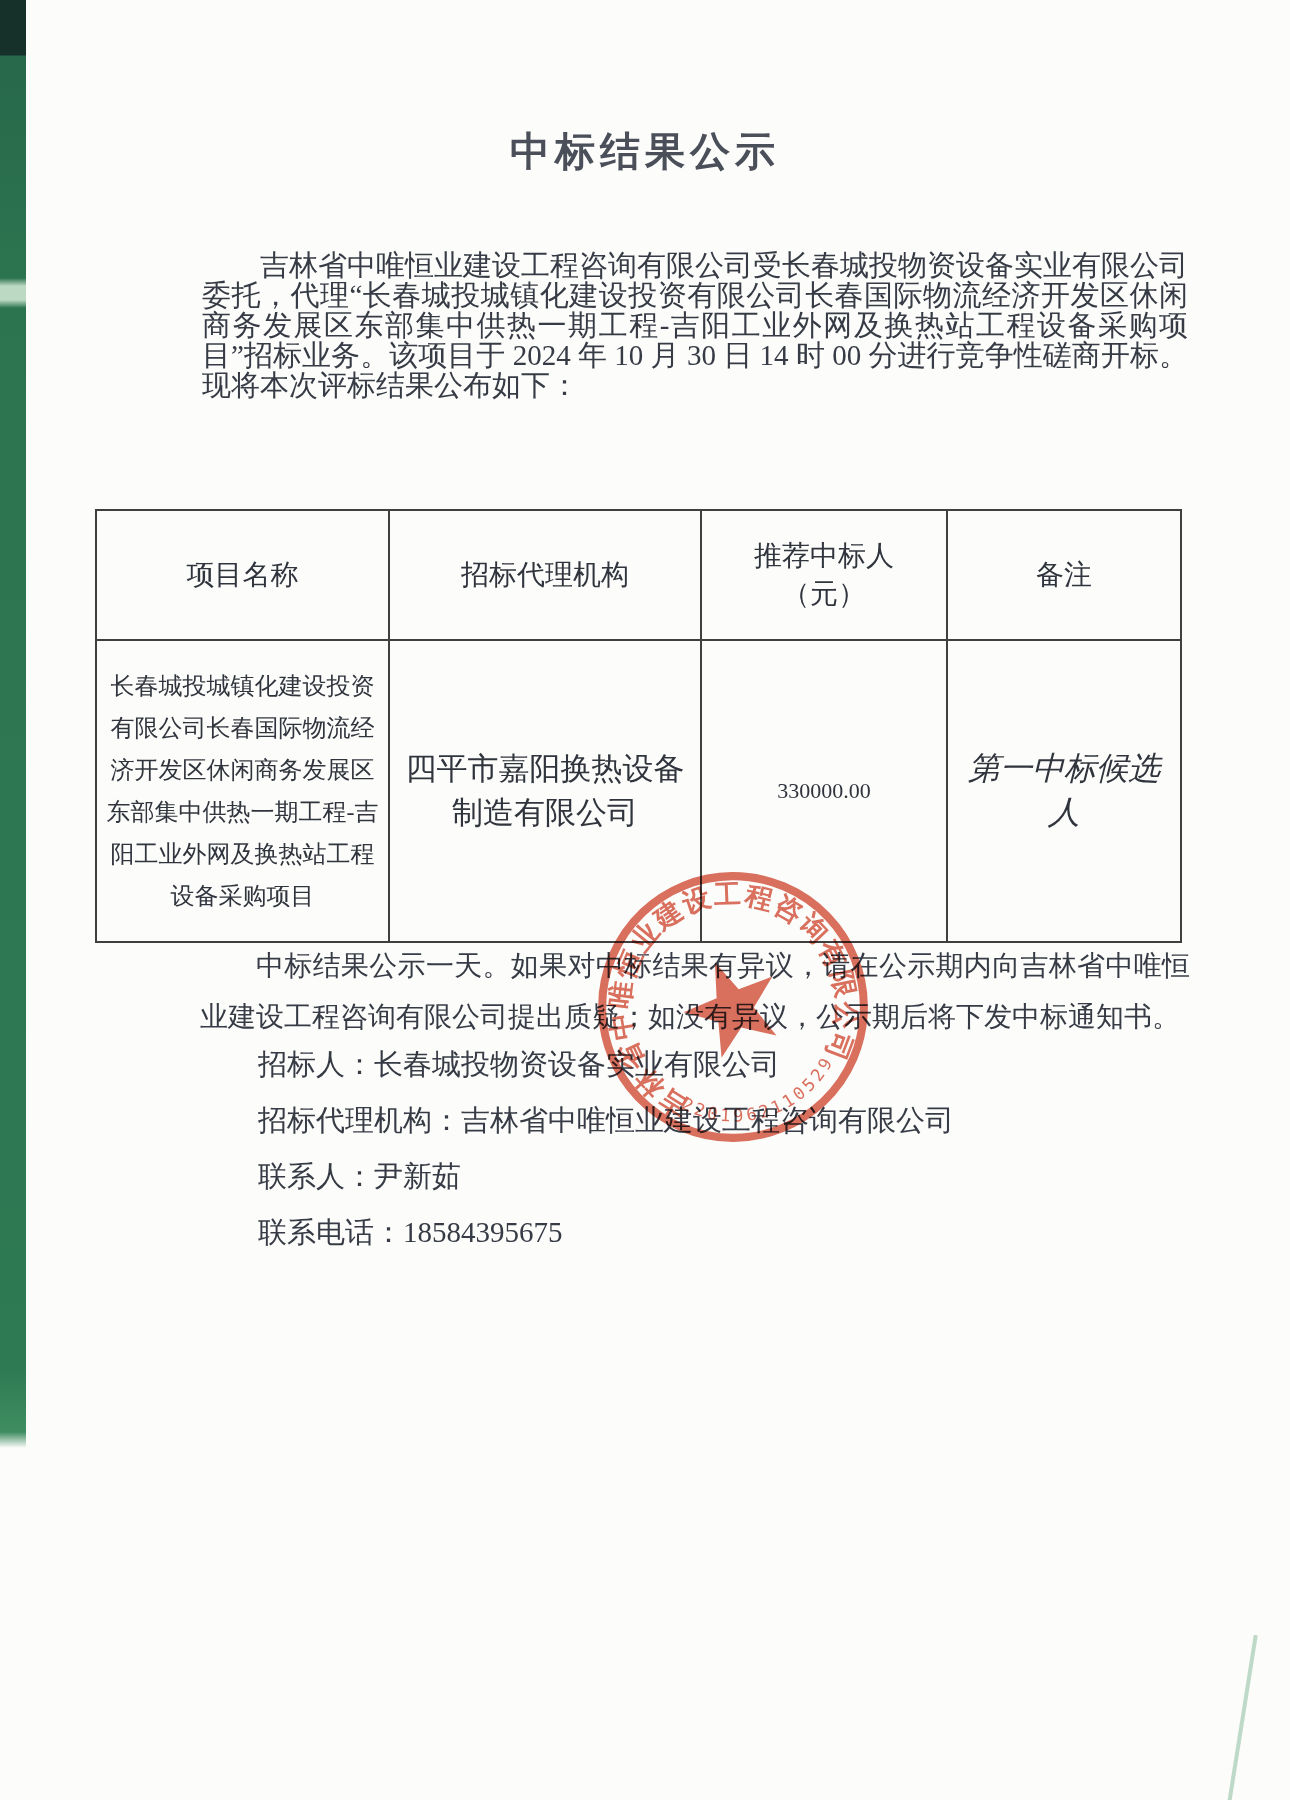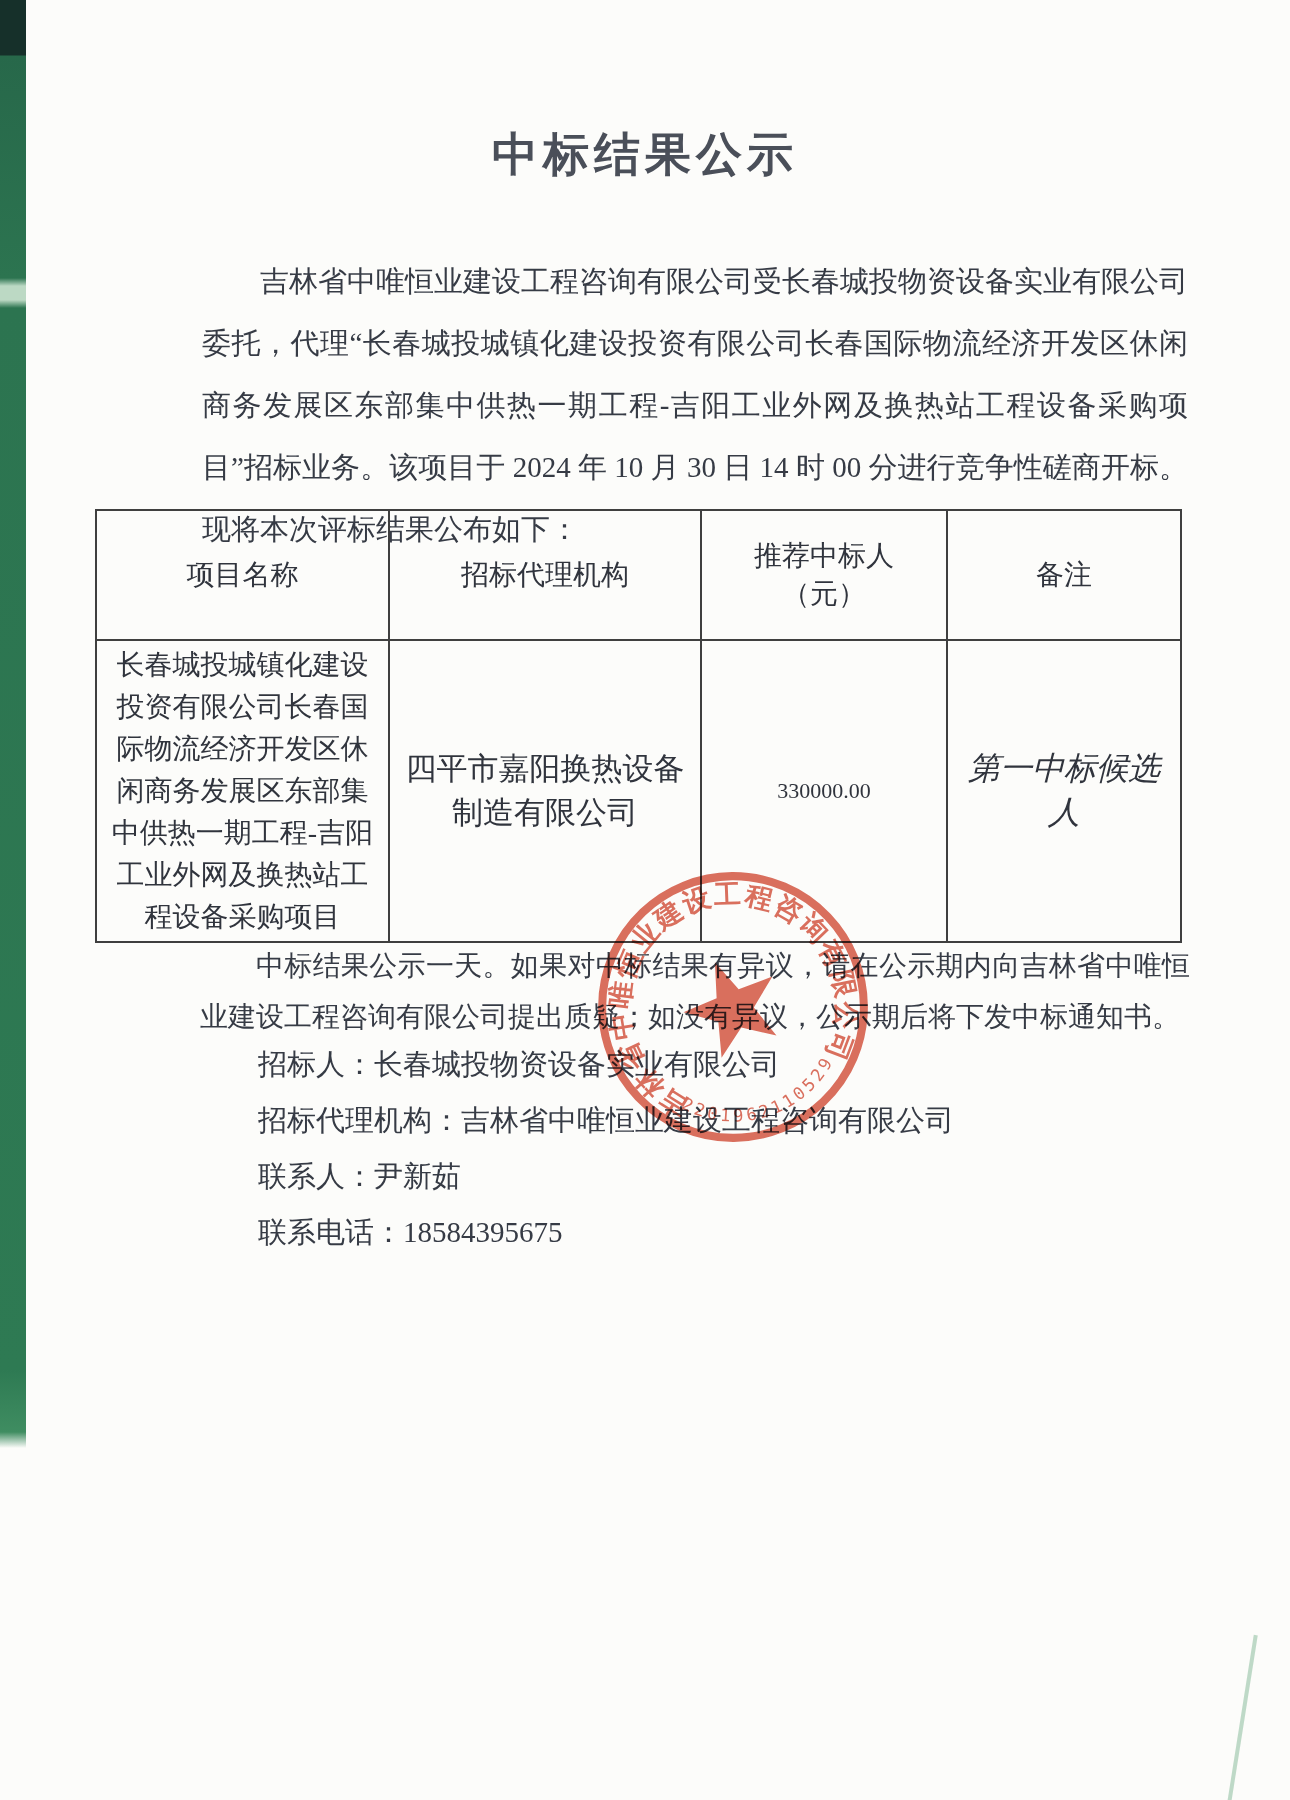"中标结果公示" .title { font-size: 46px -> 40px }
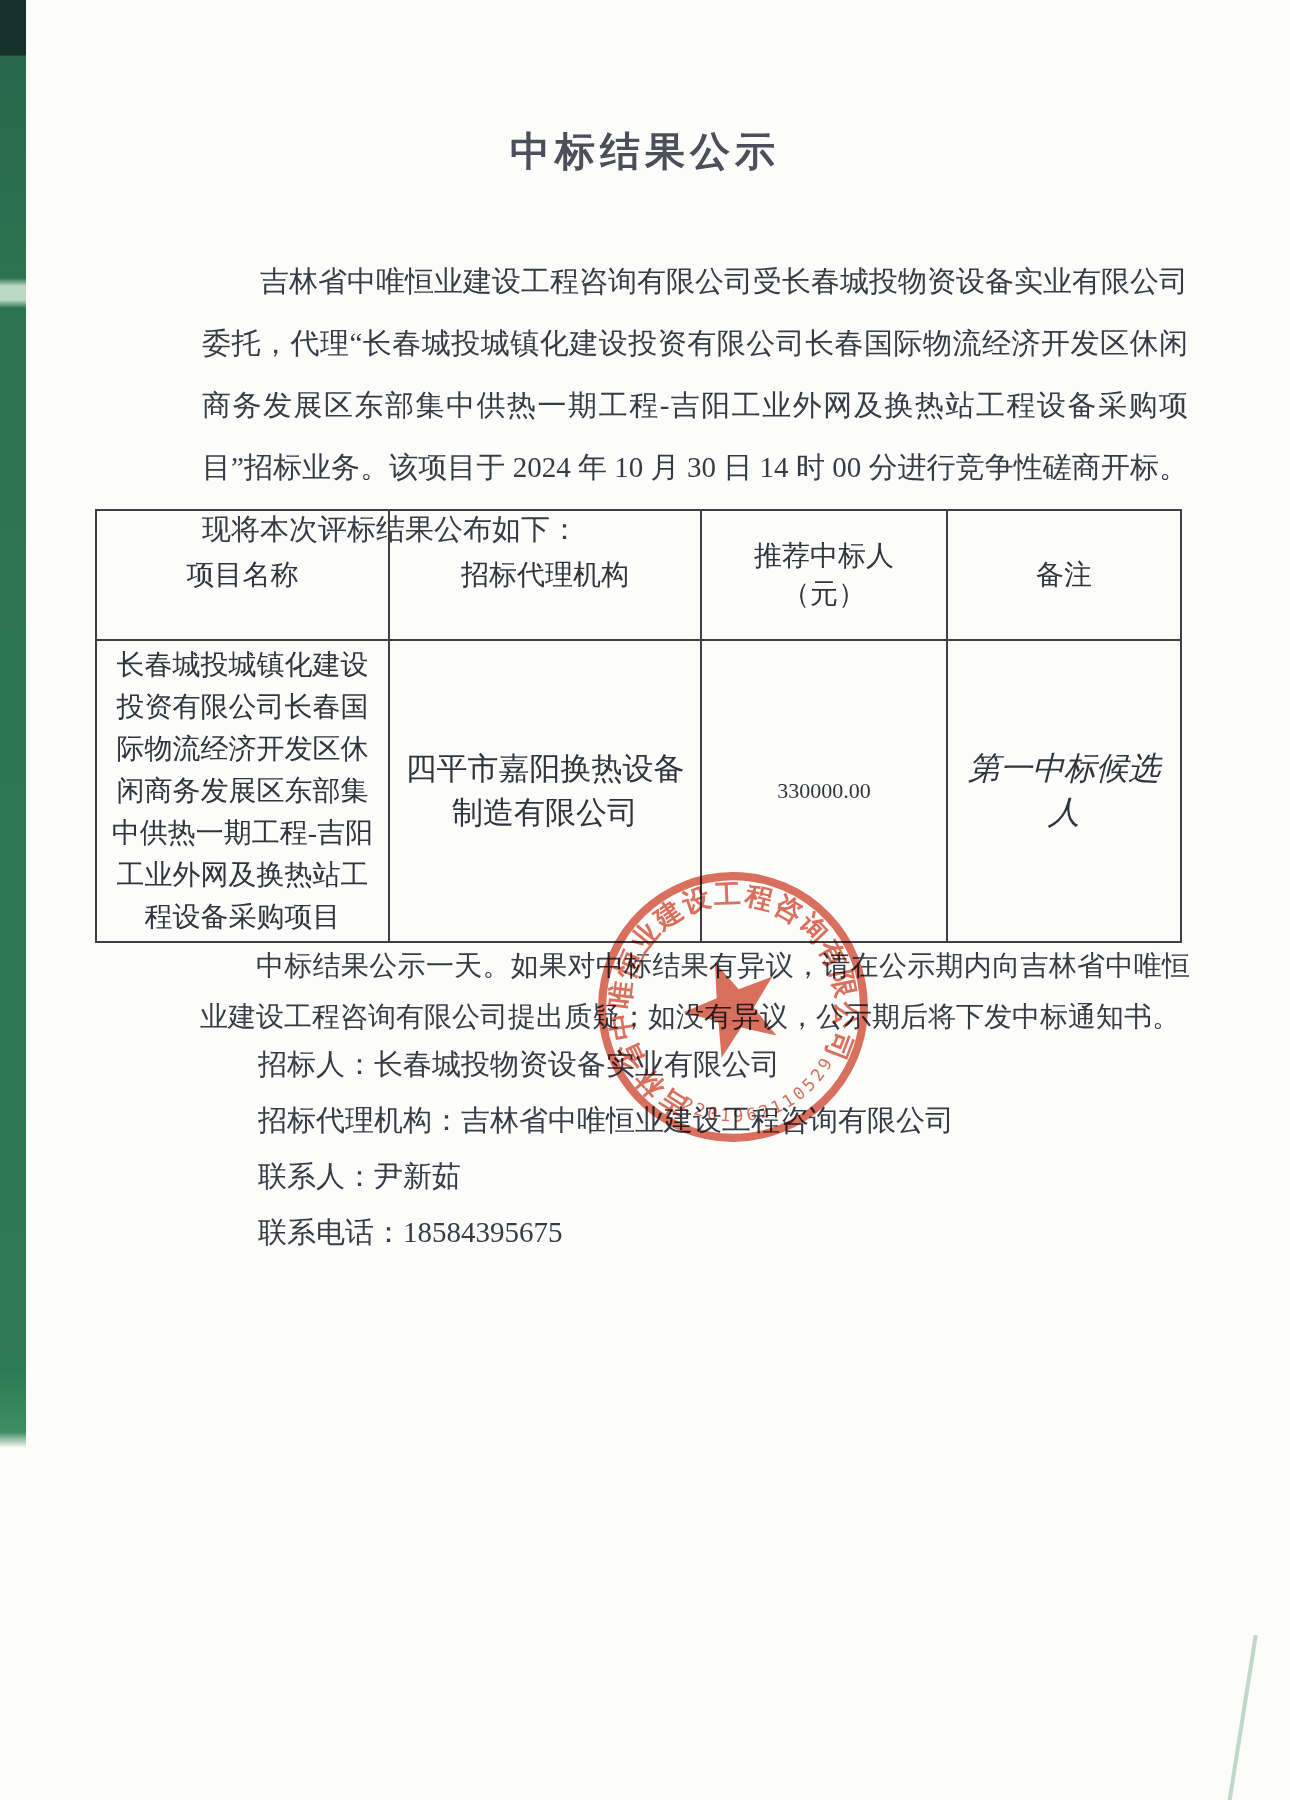"吉林省中唯恒业建设工程咨询有限公司受长春城投物资设备实业有限公司委托，代理“长春" .intro { line-height: 62px -> 30px }
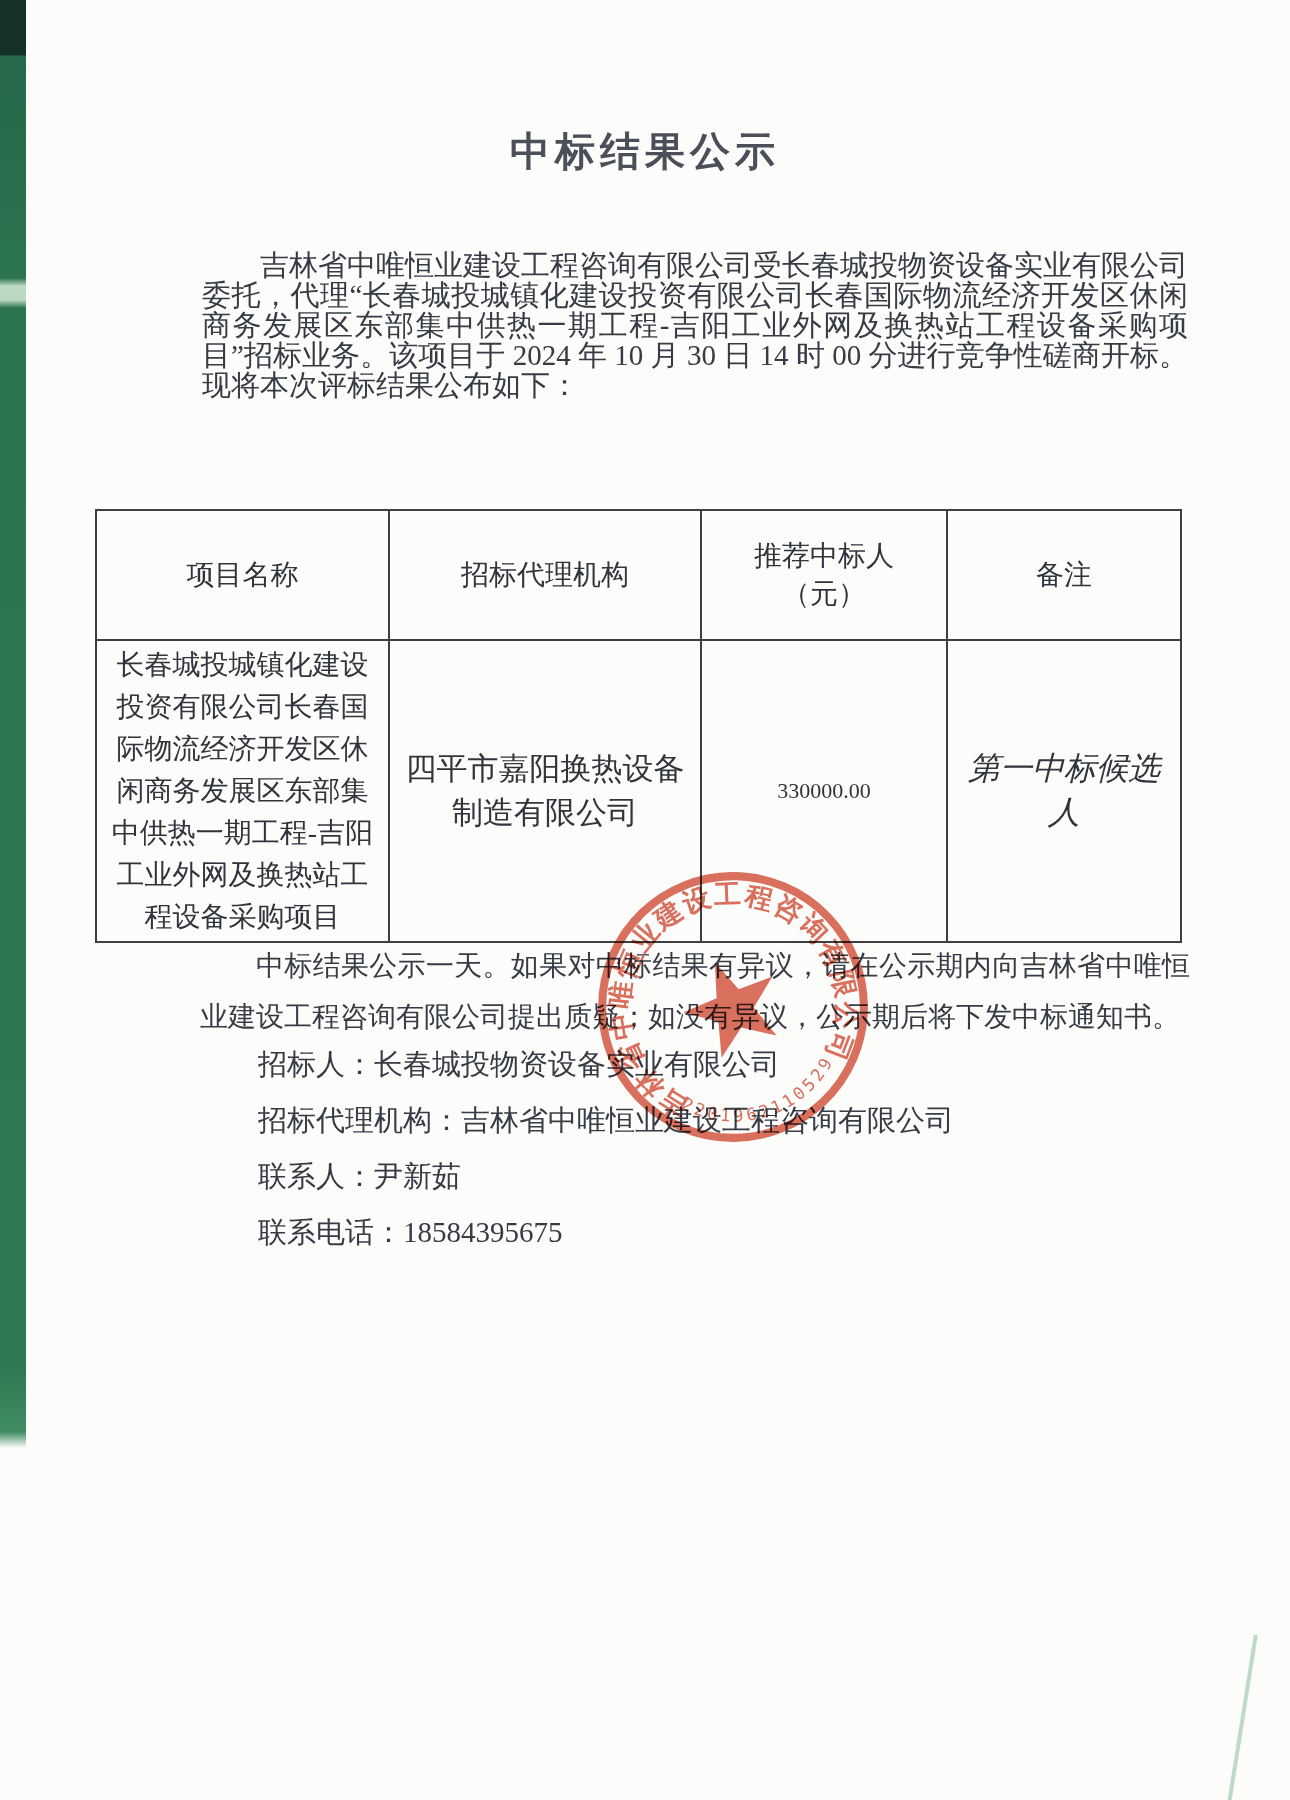"长春城投城镇化建设投资有限公司长春国际物流经济开发区休闲商务发展区东部集中供热一" td.cell-project { font-size: 28px -> 24px }
